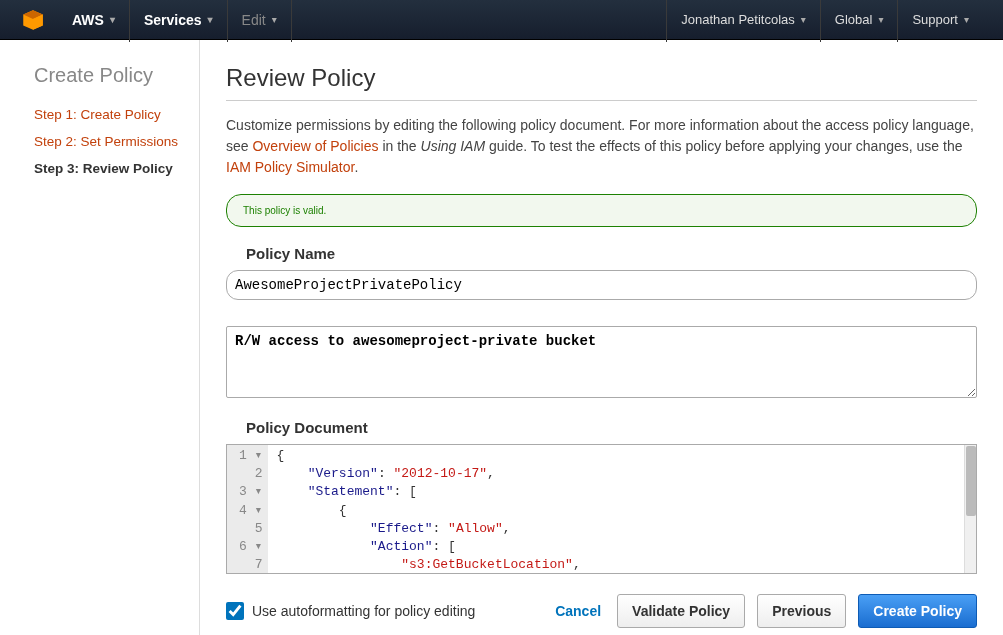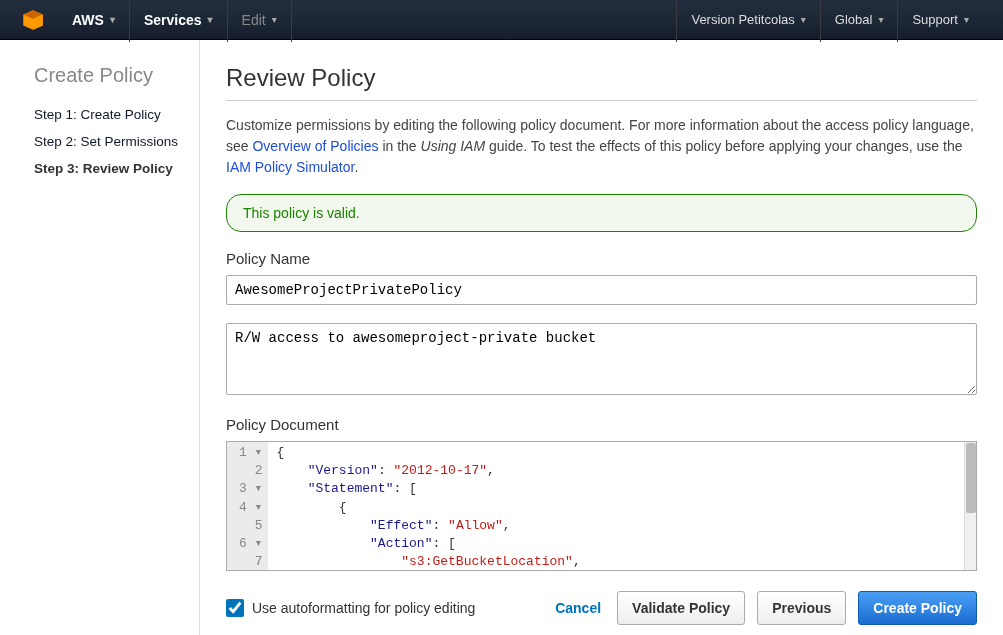"Version Petitcolas" span { text: Version -> Jonathan }
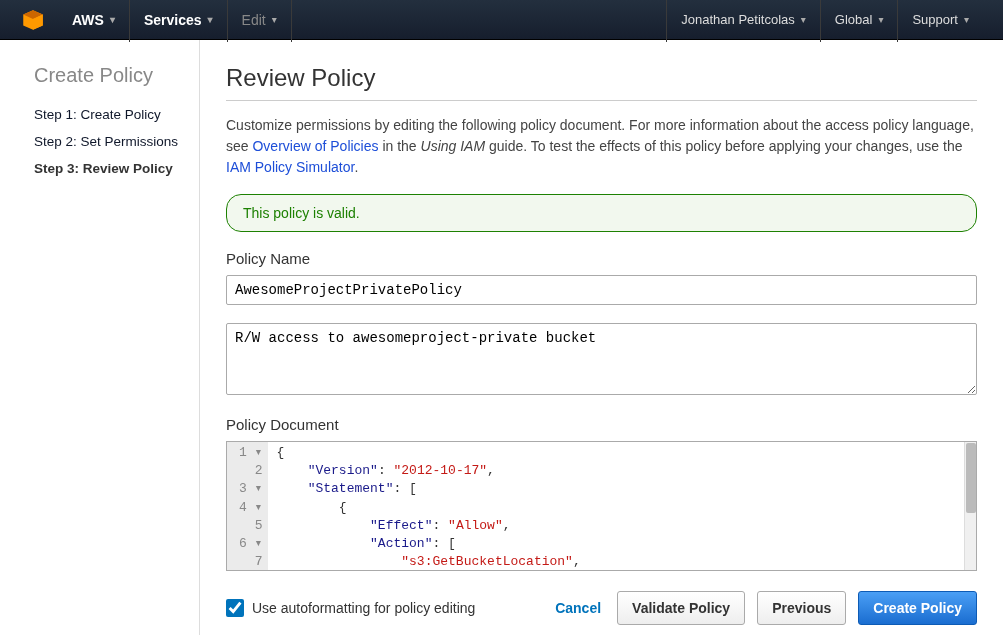"Step 1: Create Policy" .sidebar .step { color: #0f172a -> #c2410c }
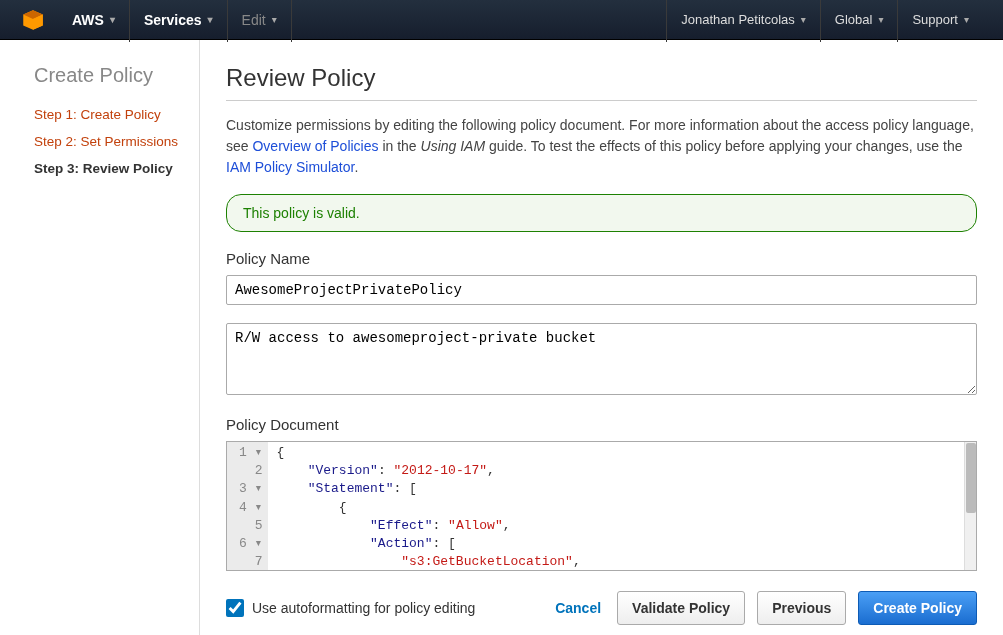"Overview of Policies" .intro a { color: #1d4ed8 -> #c2410c }
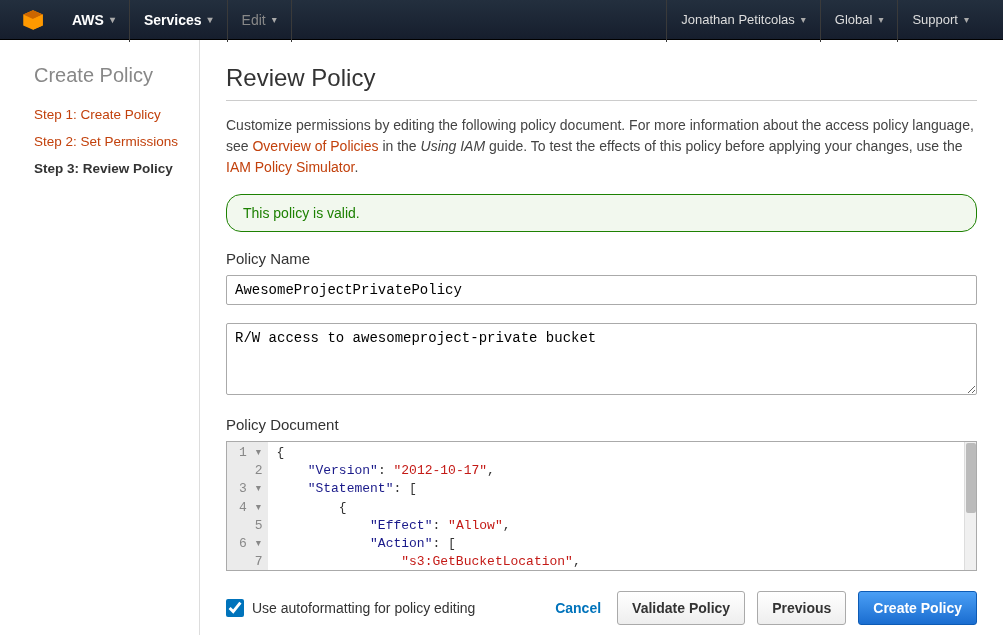"This policy is valid." .alert-valid { font-size: 14px -> 10px }
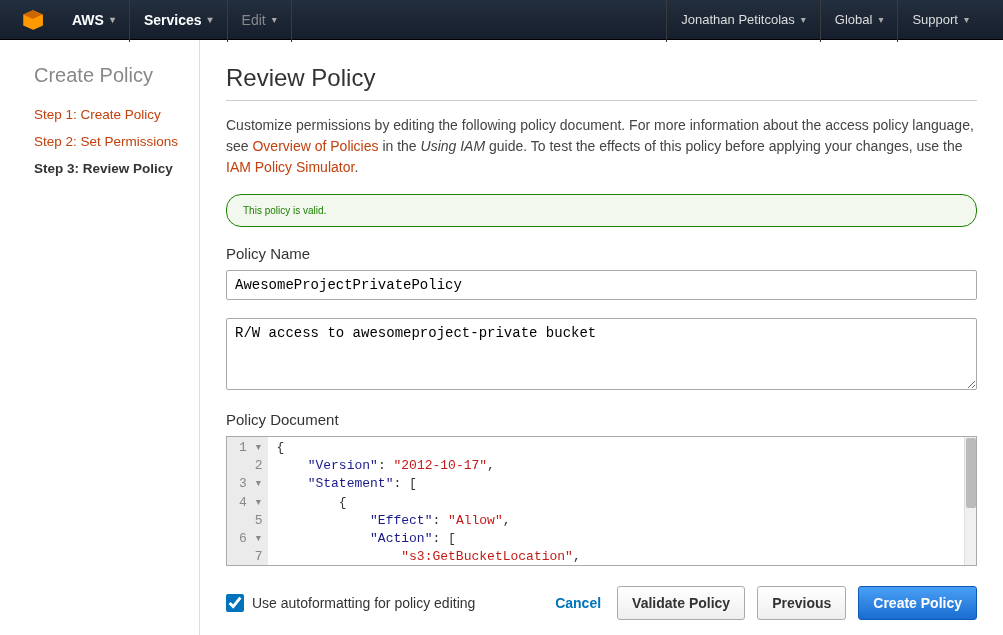"Policy Name" .field-label { font-weight: normal -> bold; margin-left: none -> 20px }
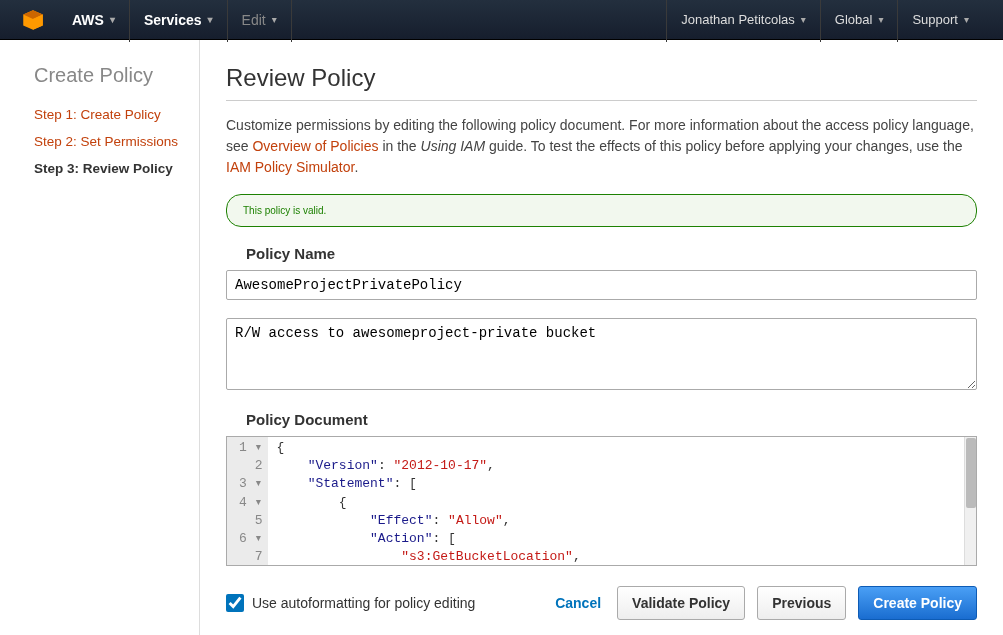"AwesomeProjectPrivatePolicy" .text-input { border-radius: 2px -> 12px; margin-bottom: 18px -> 26px }
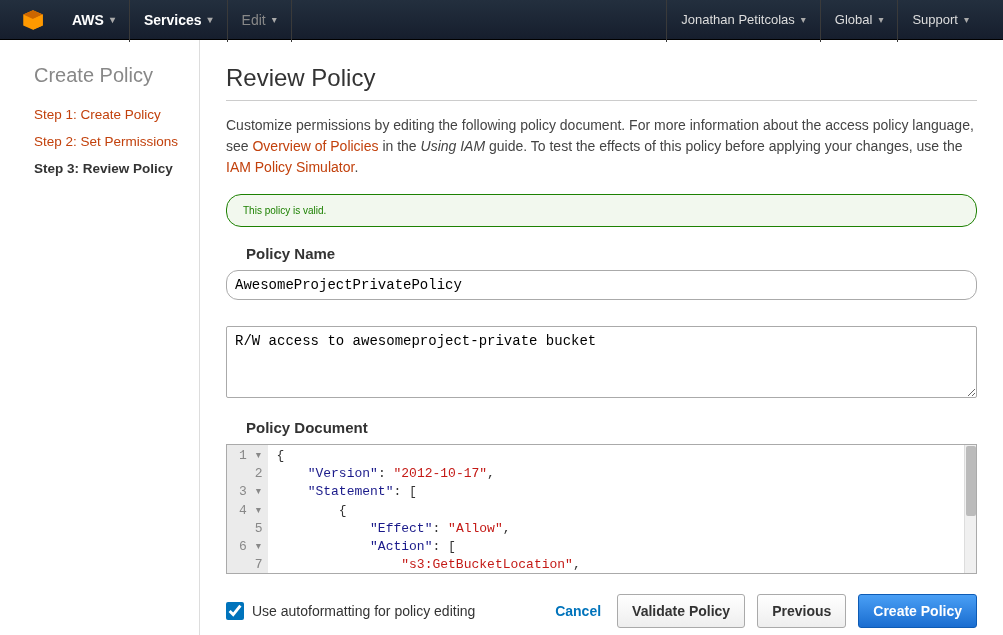"R/W access to awesomeproject-private" .textarea { font-weight: none -> bold }
